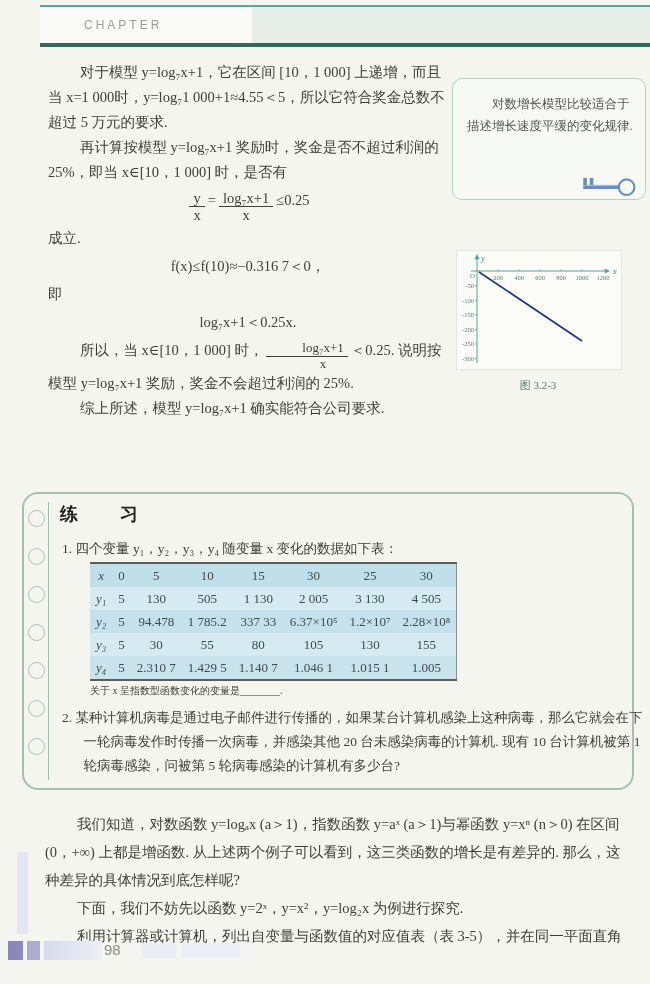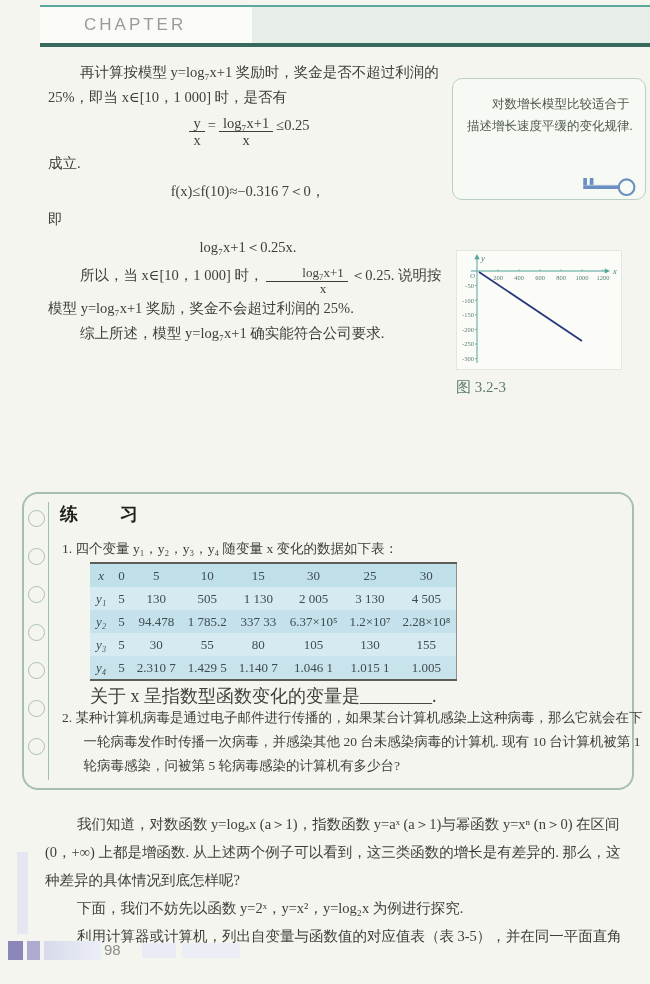"CHAPTER" .chapter-label { font-size: 17px -> 12px }
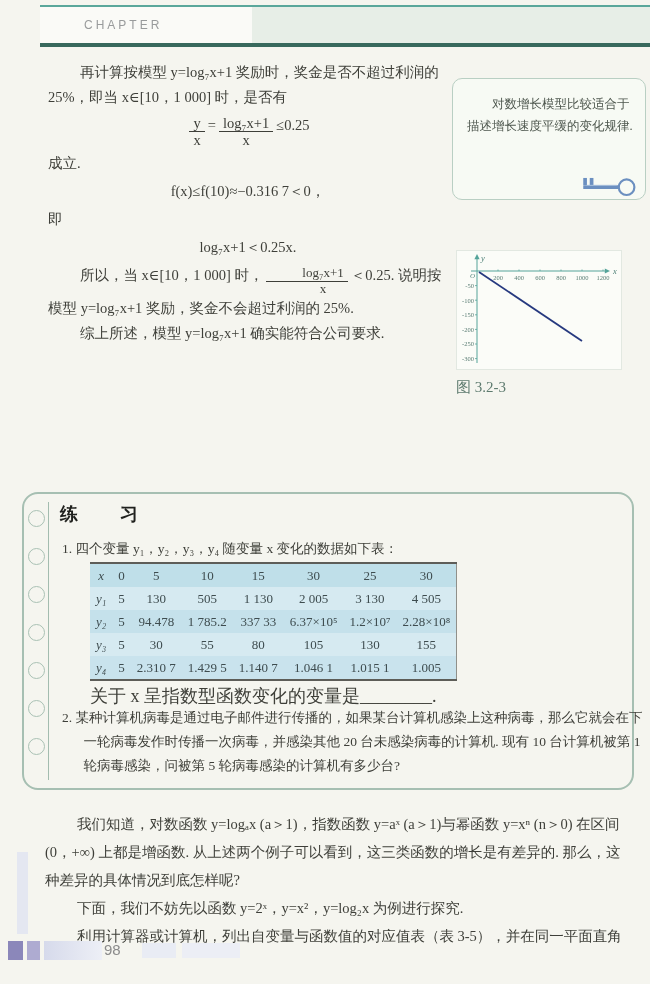"对于模型 y=log₇x+1，它在区间 [10，1 000] 上递增，而且当" p.body-par { html: none -> <p>对于模型 y=log₇x+1，它在区间 [10，1 000] 上递增，而且当 x=1 000时，y=log₇1 000+1≈4.55＜5，所以它符合奖金总数不超过 5 万元的要求.</p> }
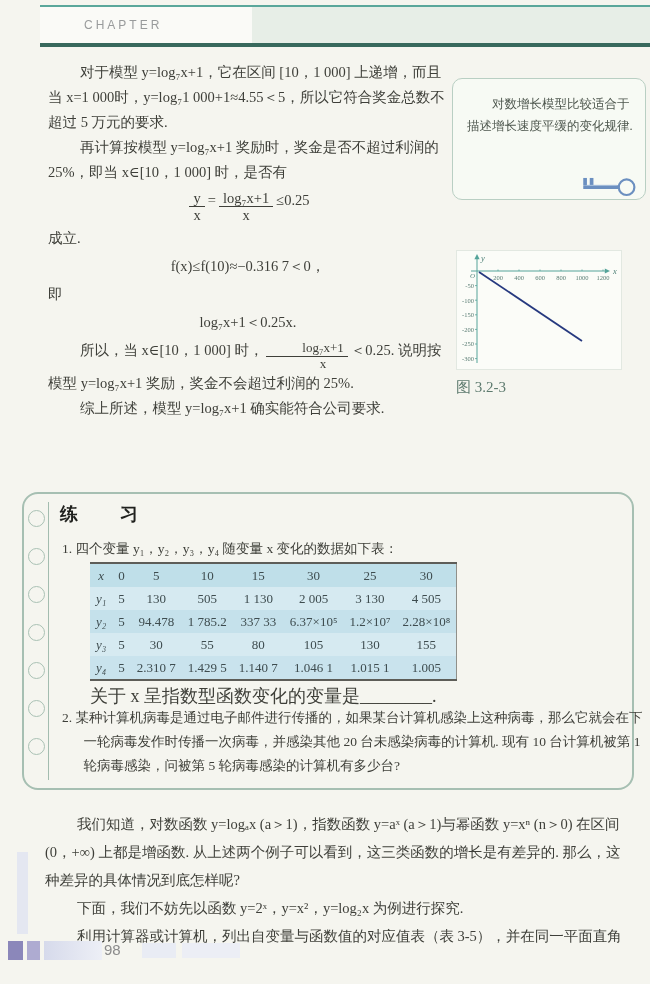"图 3.2-3" .figure-caption { font-size: 15px -> 11px; text-align: none -> center }
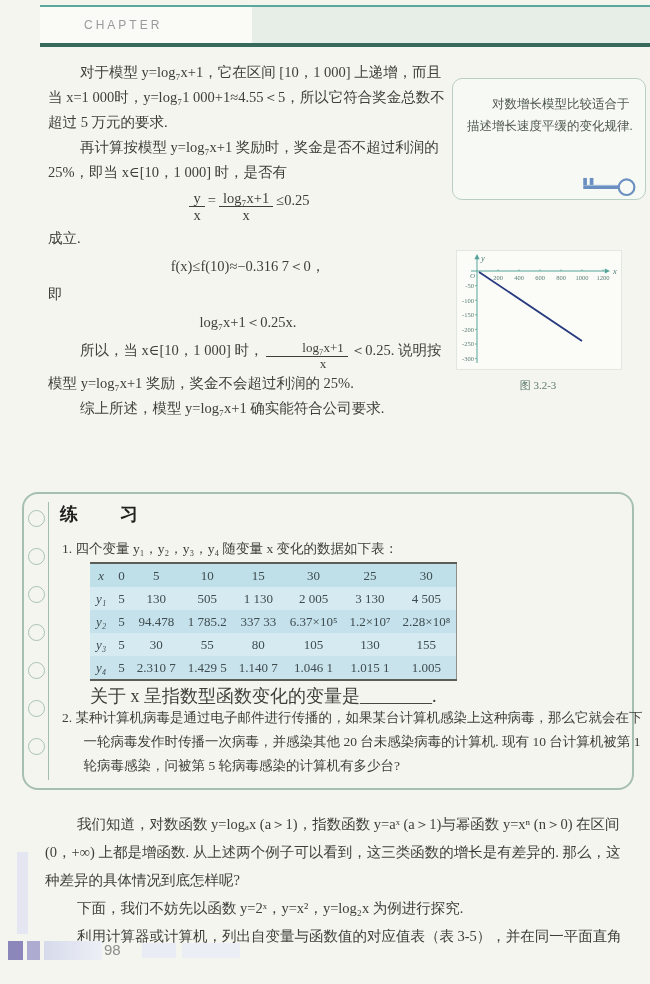"关于 x 呈指数型函数变化的变量是________." .q1-question { font-size: 18px -> 10px }
